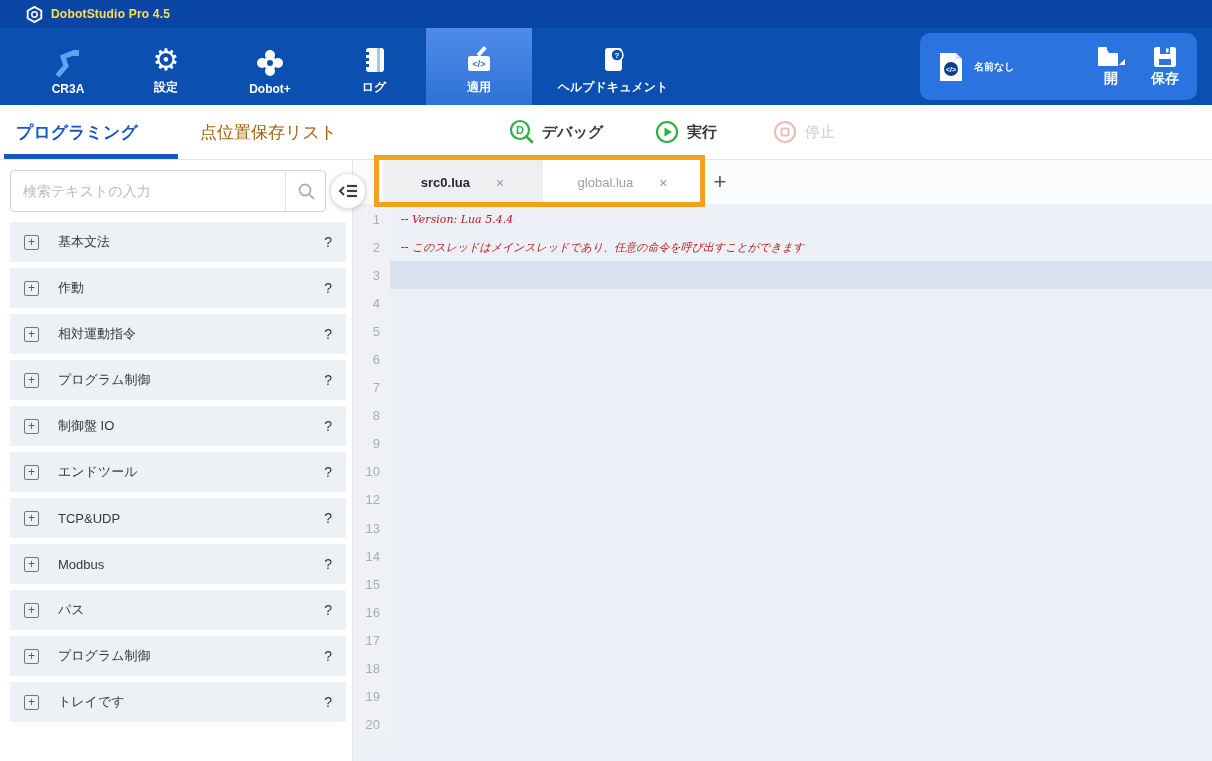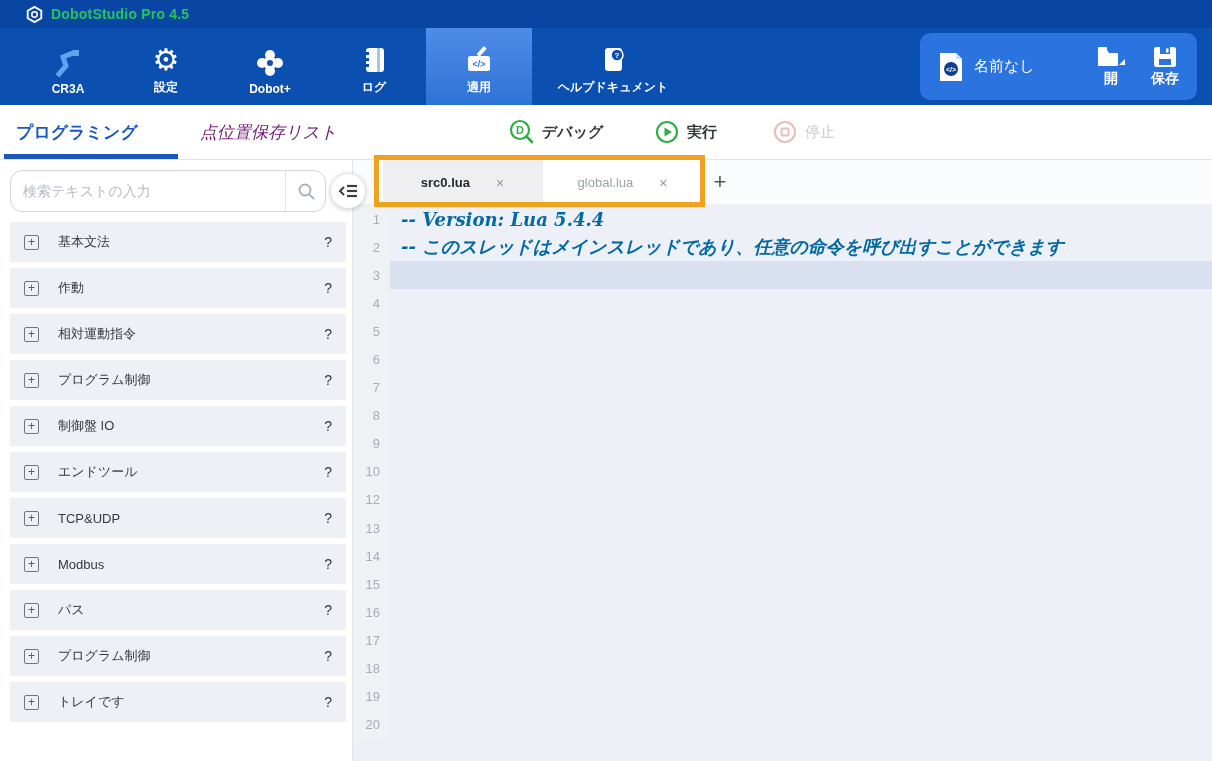"DobotStudio Pro 4.5" .titlebar .apptitle { color: #22c55e -> #fde047; font-size: 14px -> 12px }
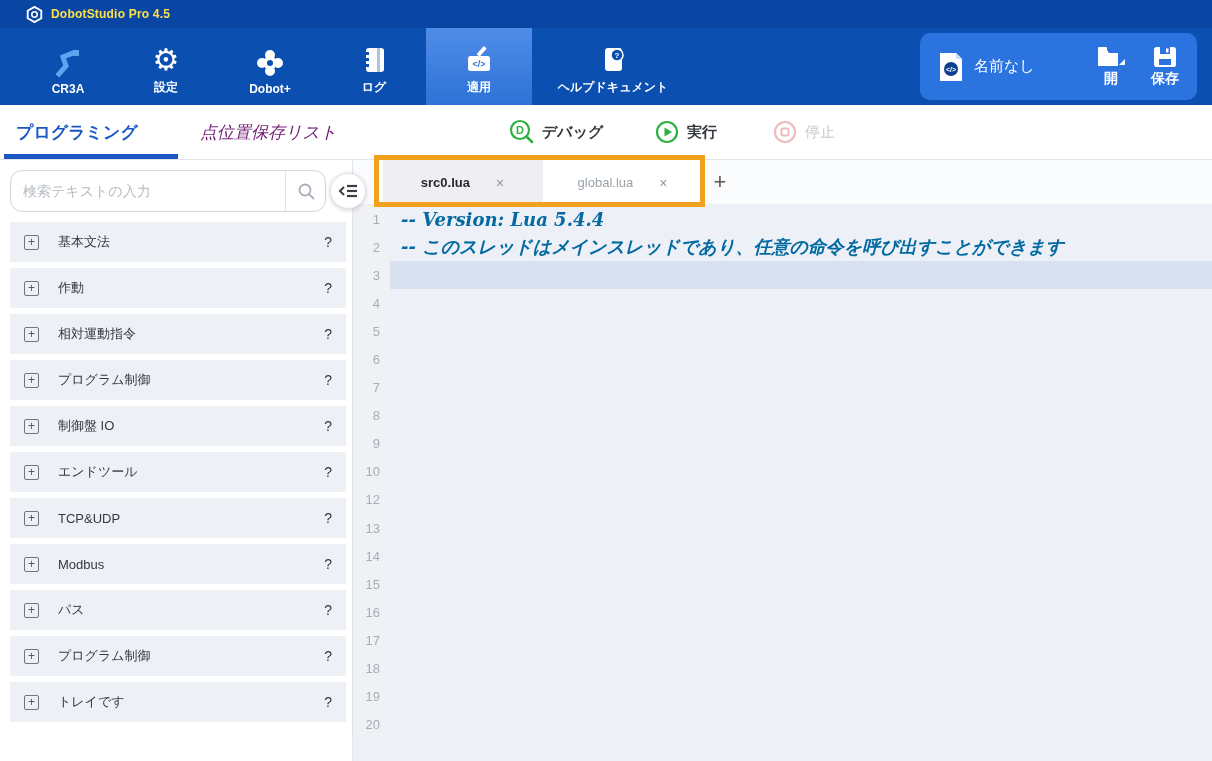"名前なし" .fname { font-size: 15px -> 10px; font-weight: 400 -> 700 }
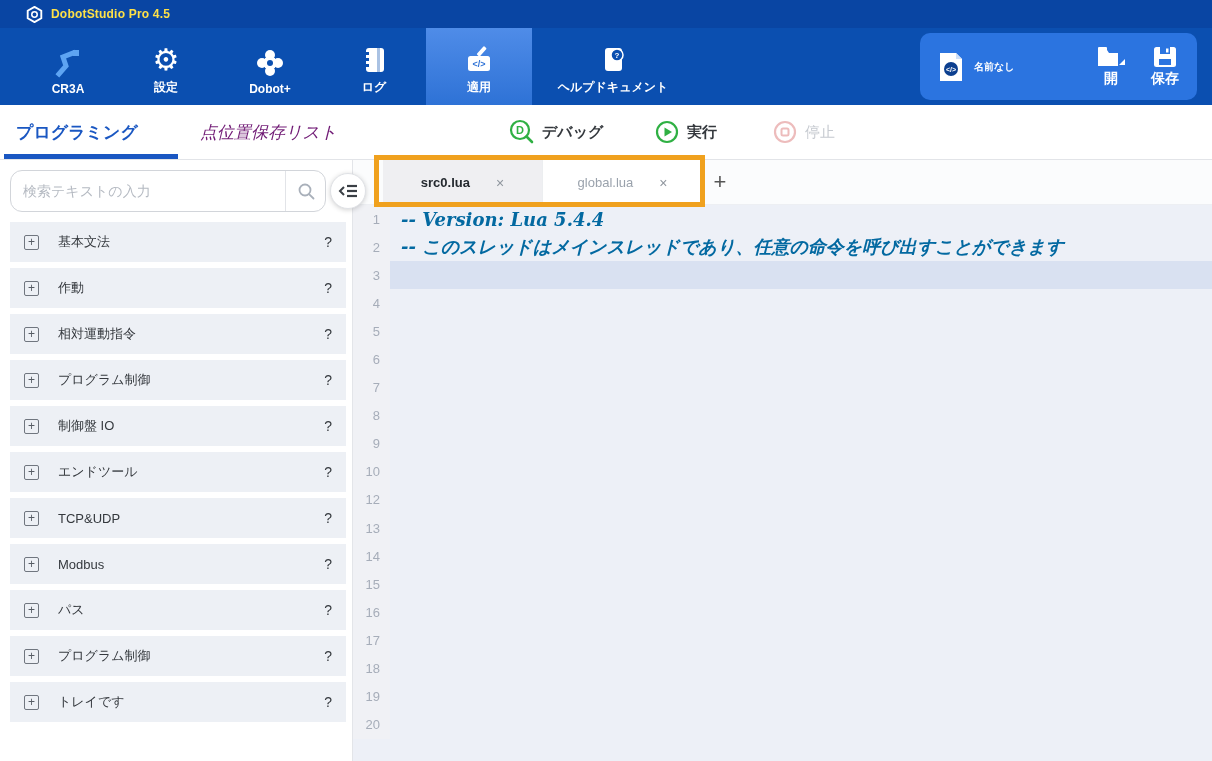"点位置保存リスト" .ttab.second { color: #701a75 -> #a16207; font-style: italic -> none }
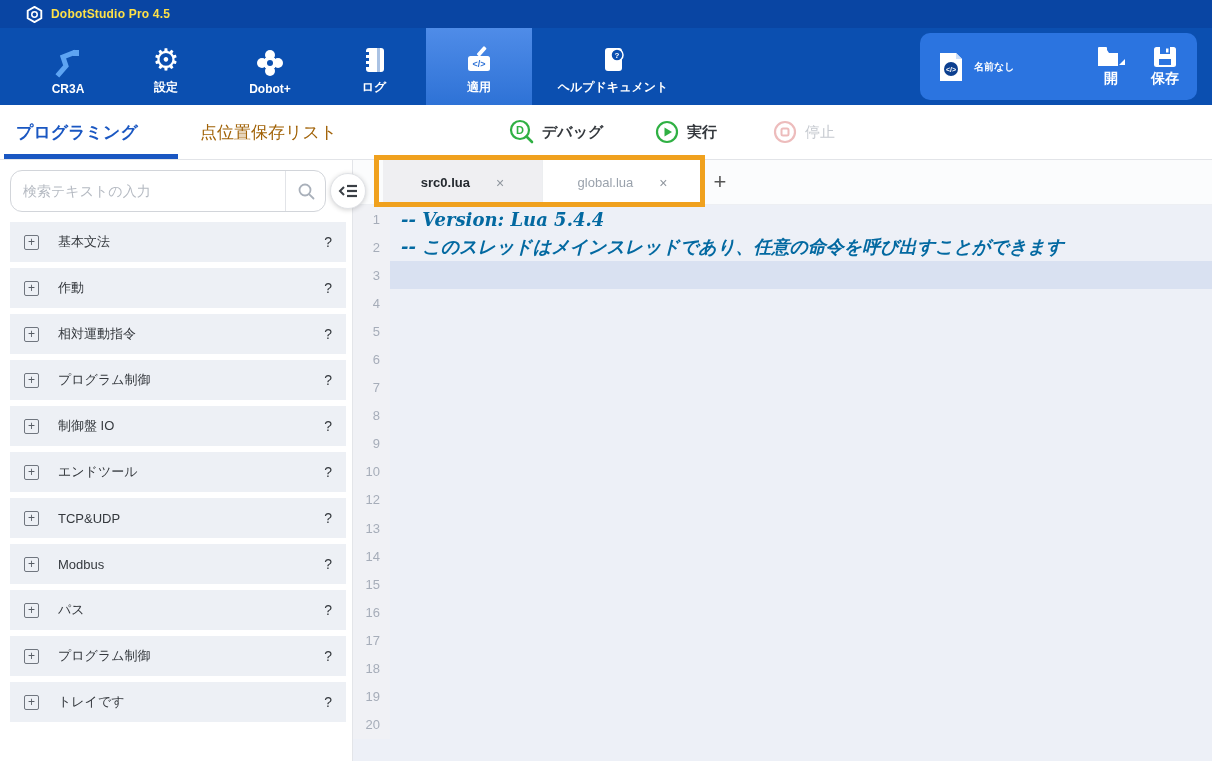"検索テキストの入力" .searchbox { border-radius: 12px -> 4px }
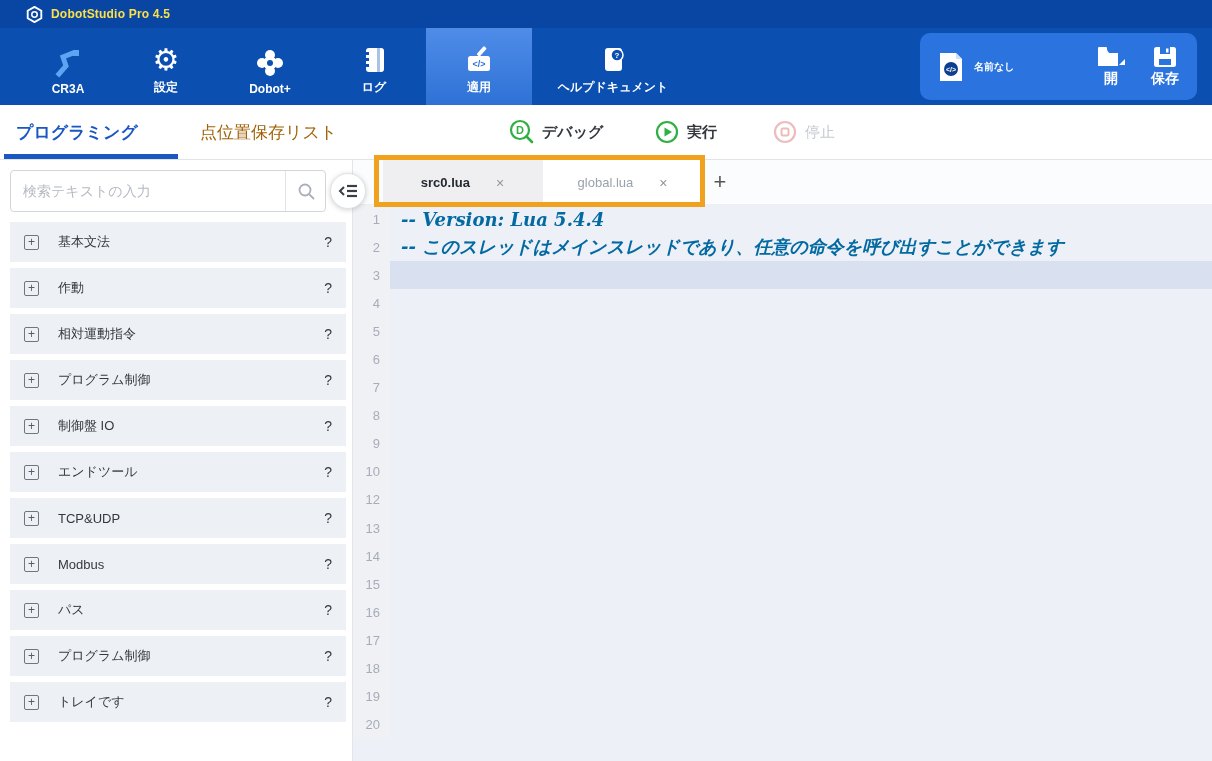"-- Version: Lua 5.4.4" .code { color: #0369a1 -> #b91c1c; font-size: 18px -> 11px; font-weight: 700 -> 400 }
